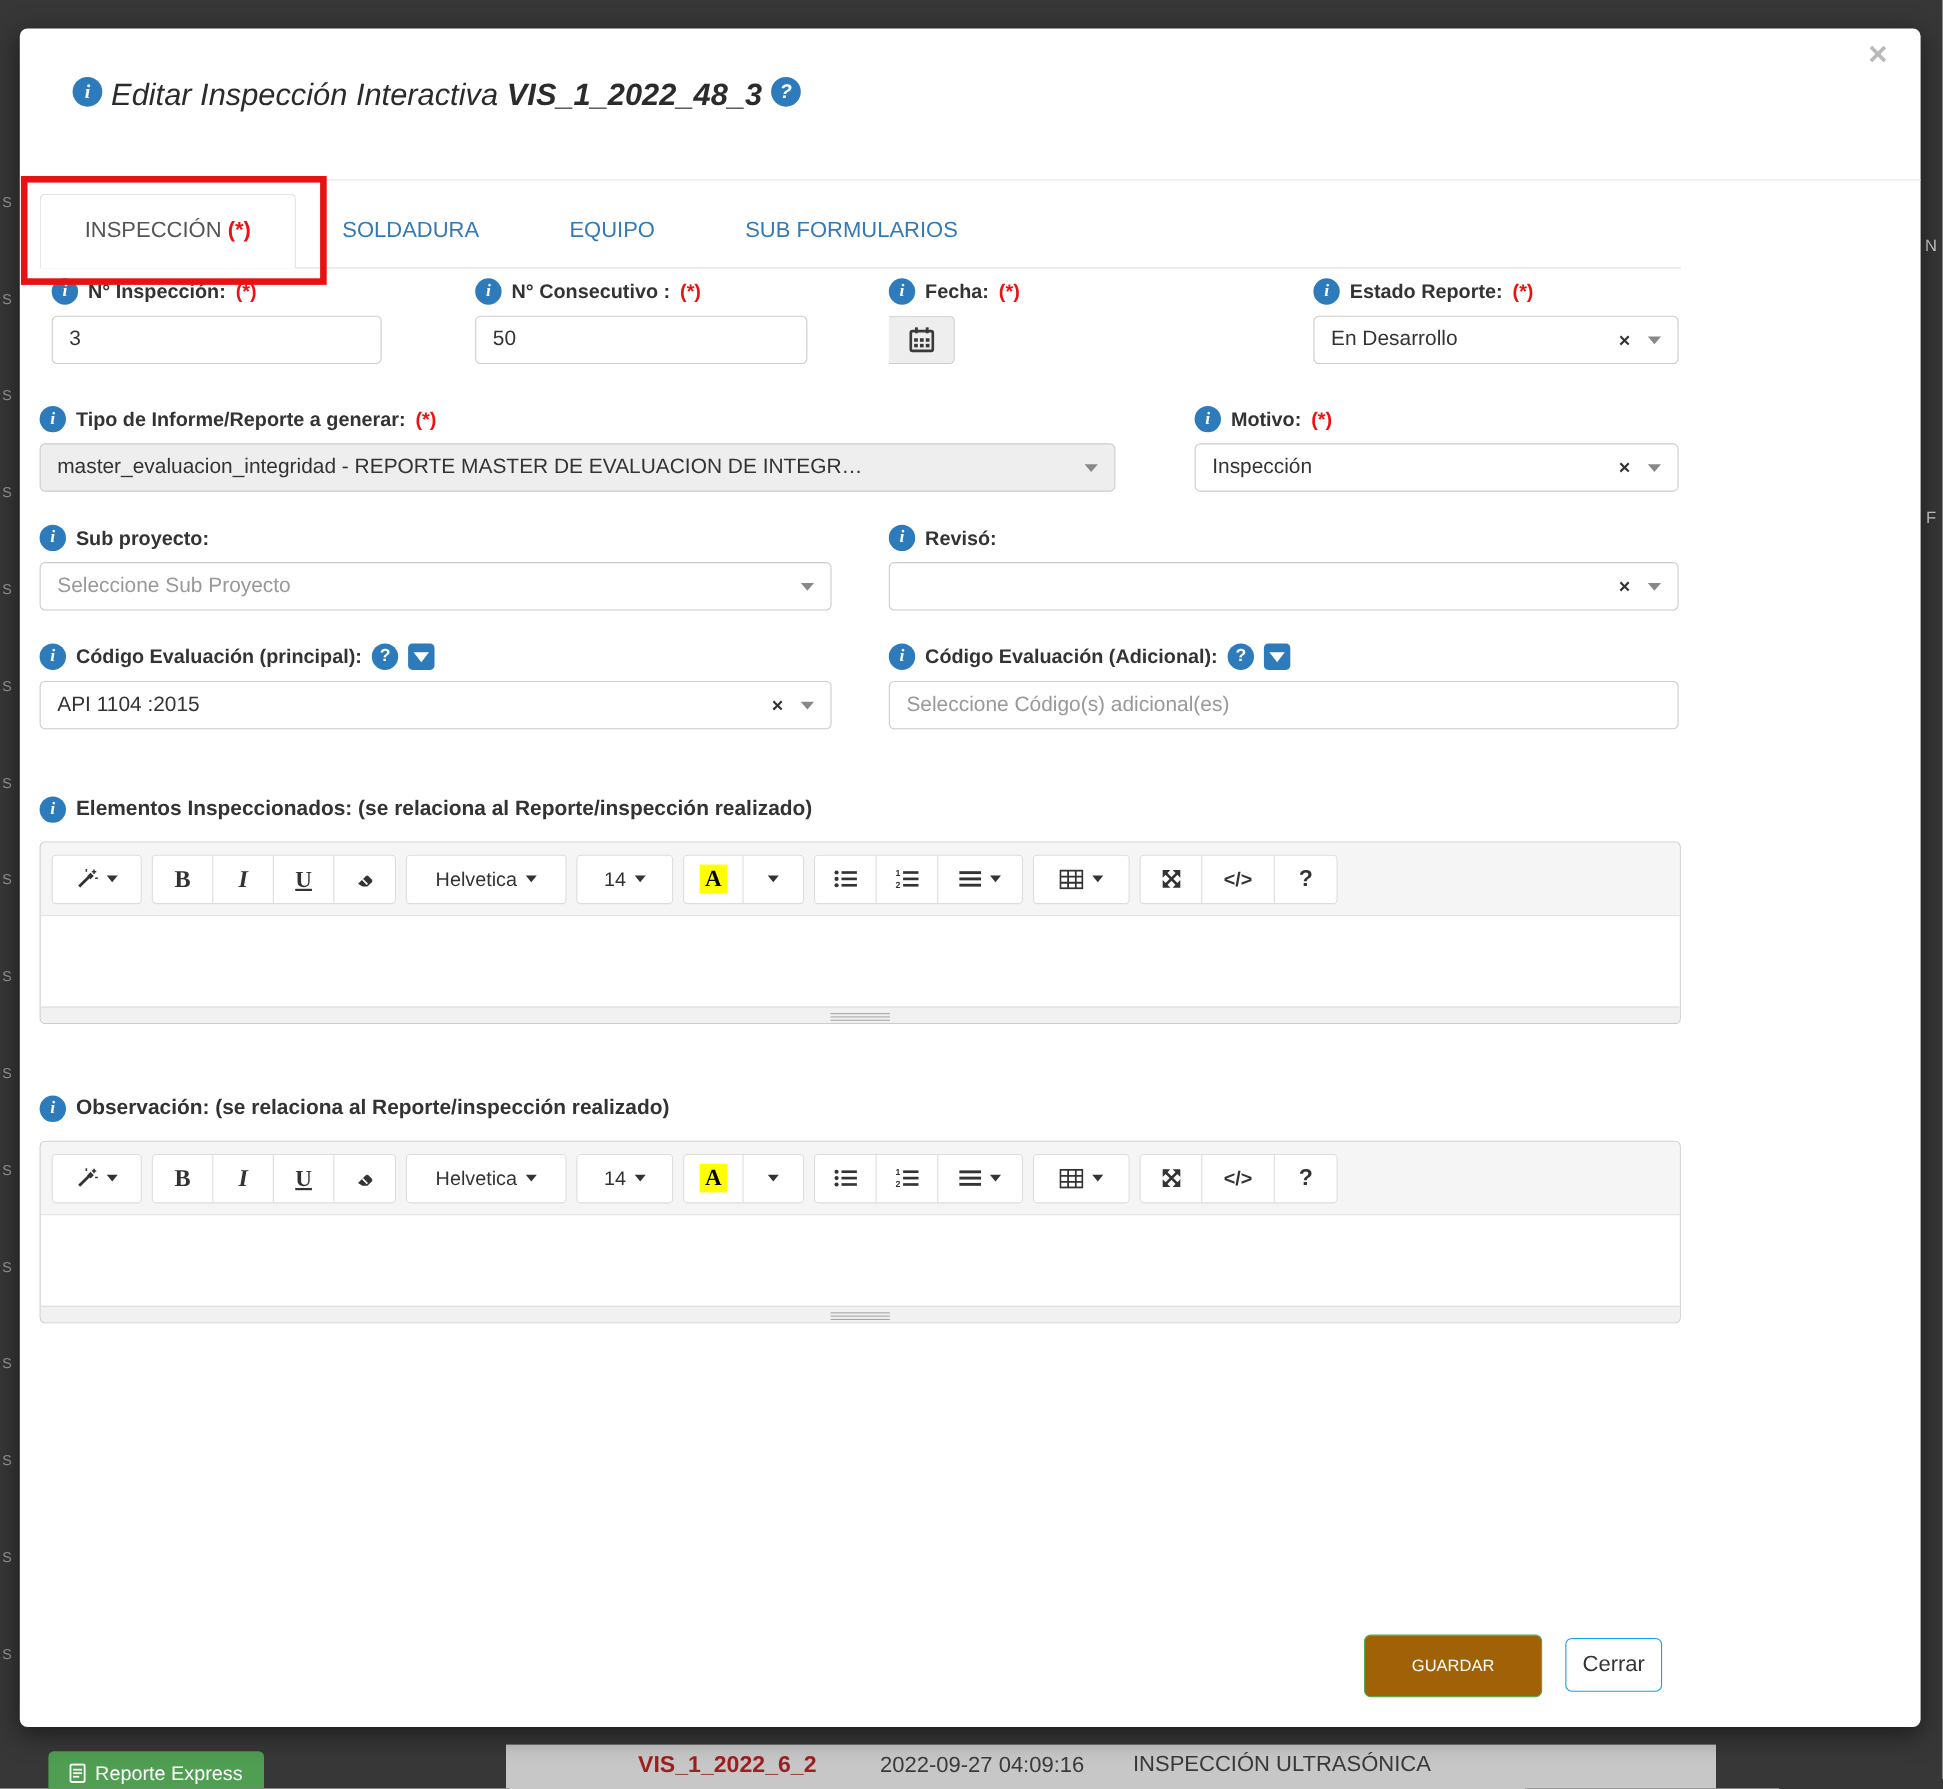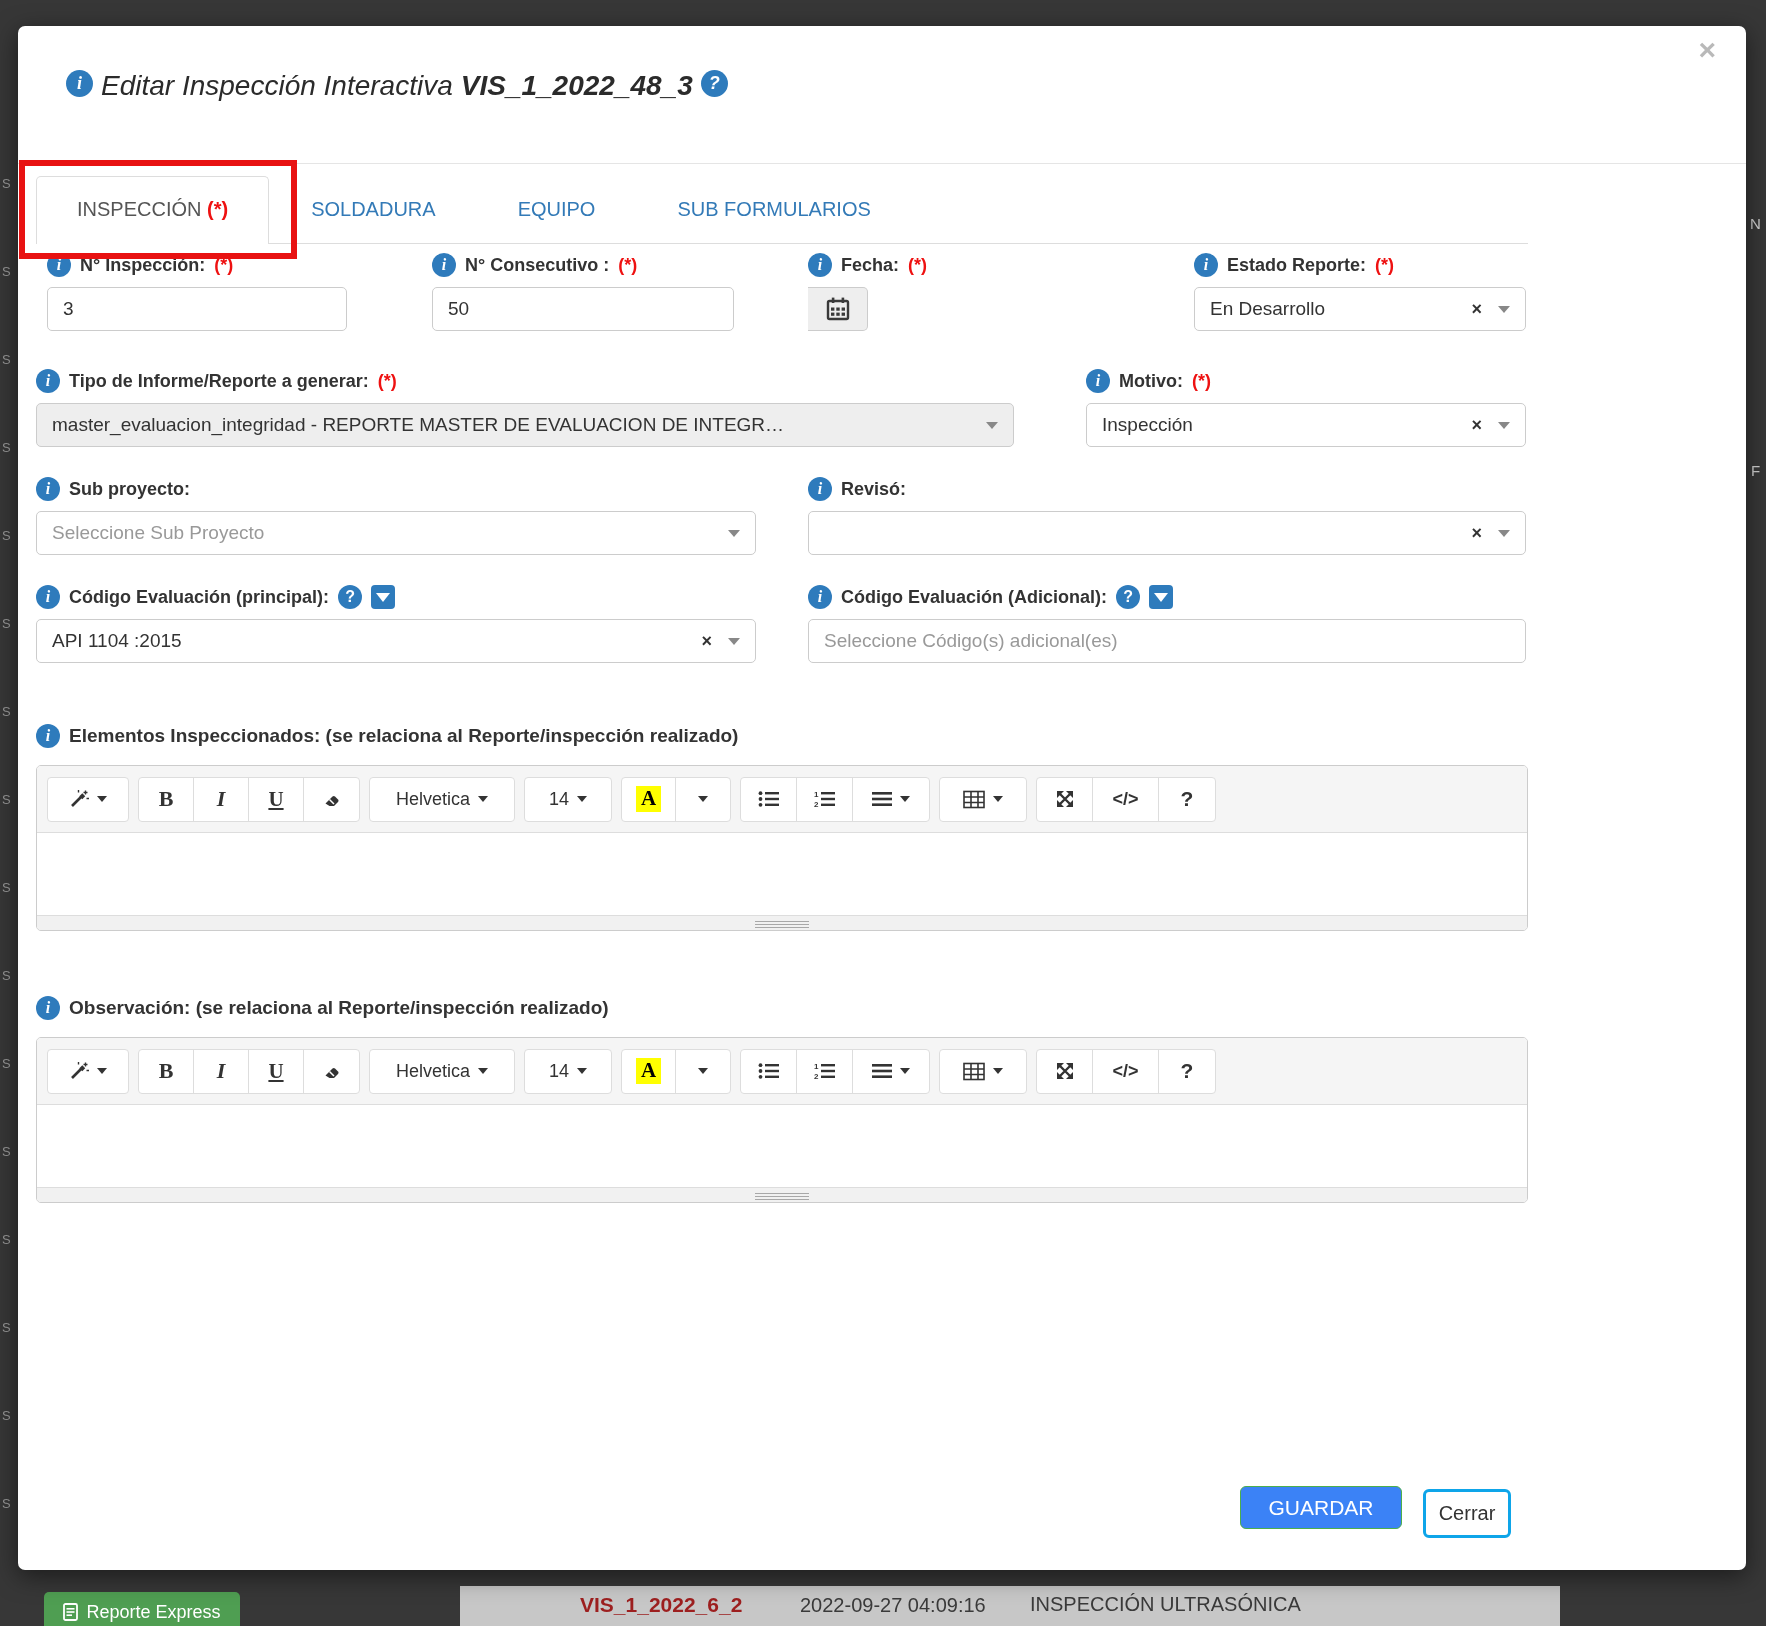"GUARDAR" .btn-save { background: #3b82f6 -> #a16207; font-size: 21px -> 15px; height: 43px -> 57px }
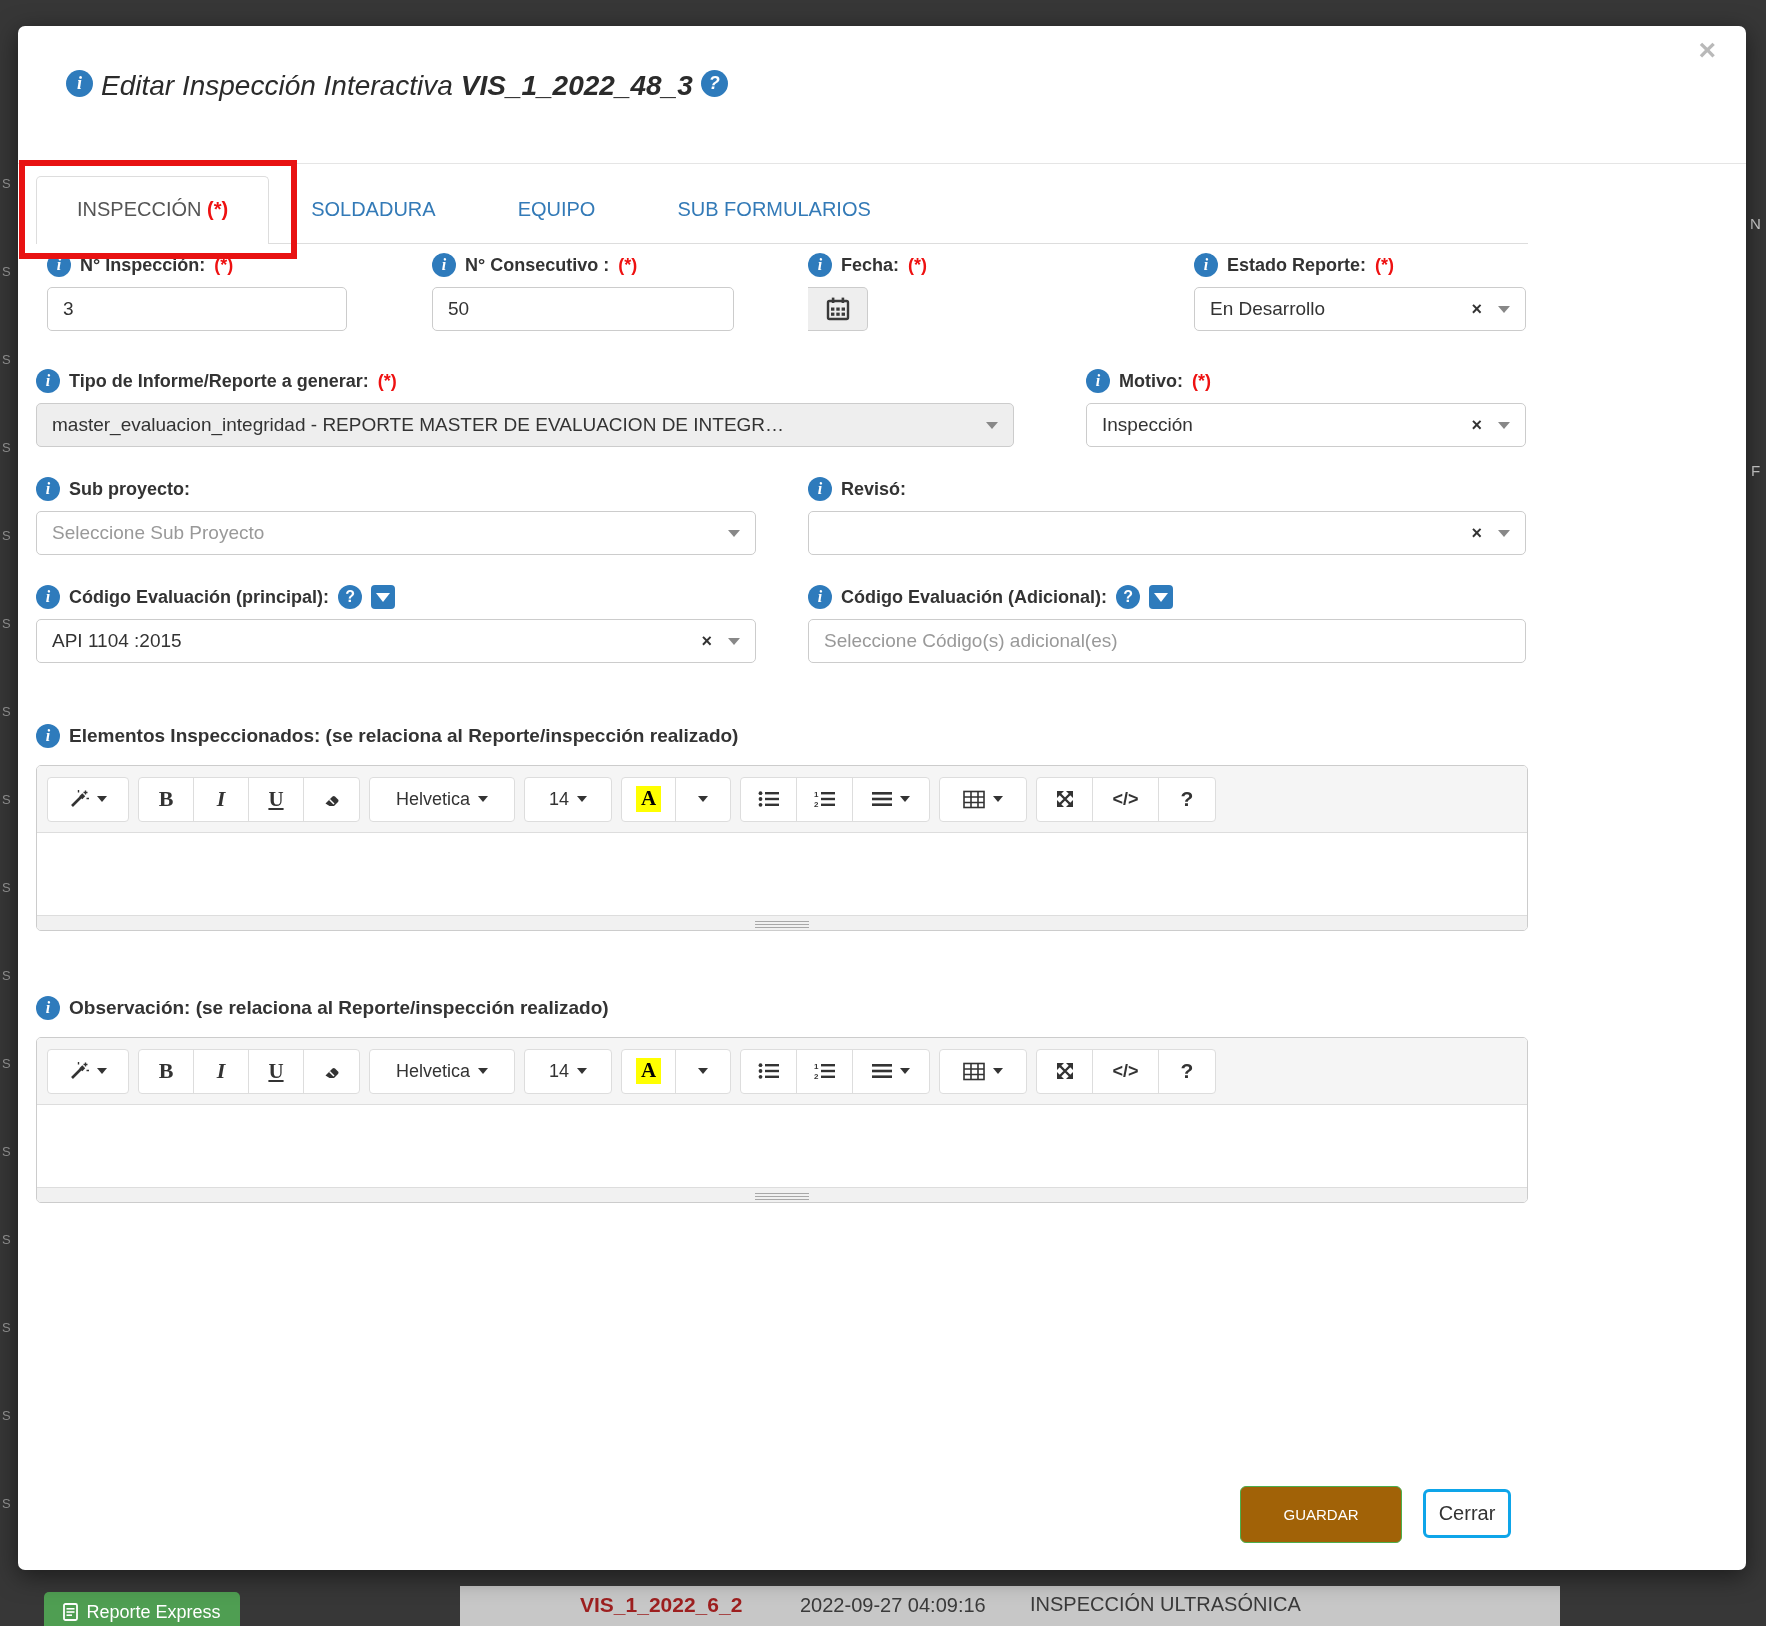"Cerrar" .btn-close { border: 3px solid #0ea5e9 -> 1px solid #0ea5e9 }
